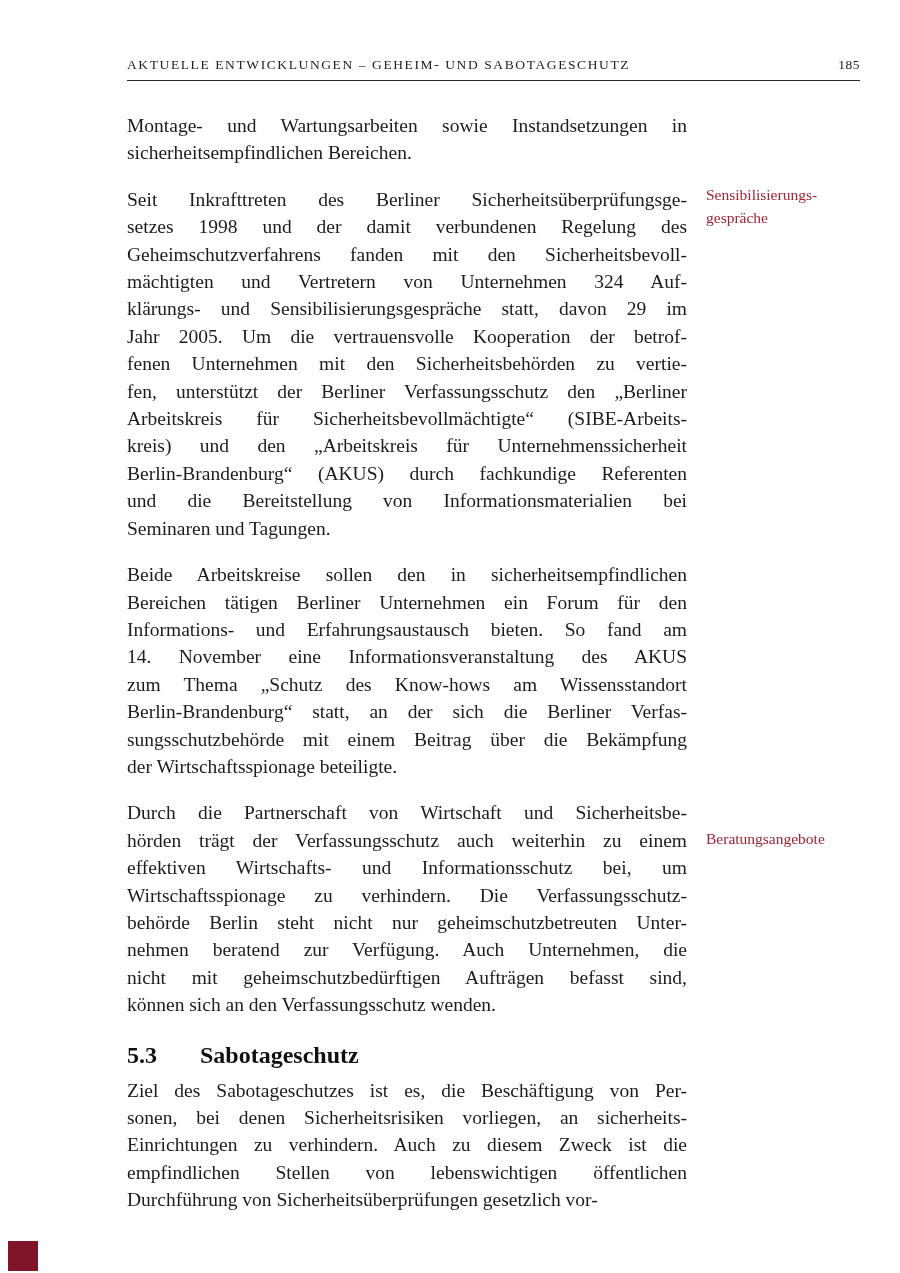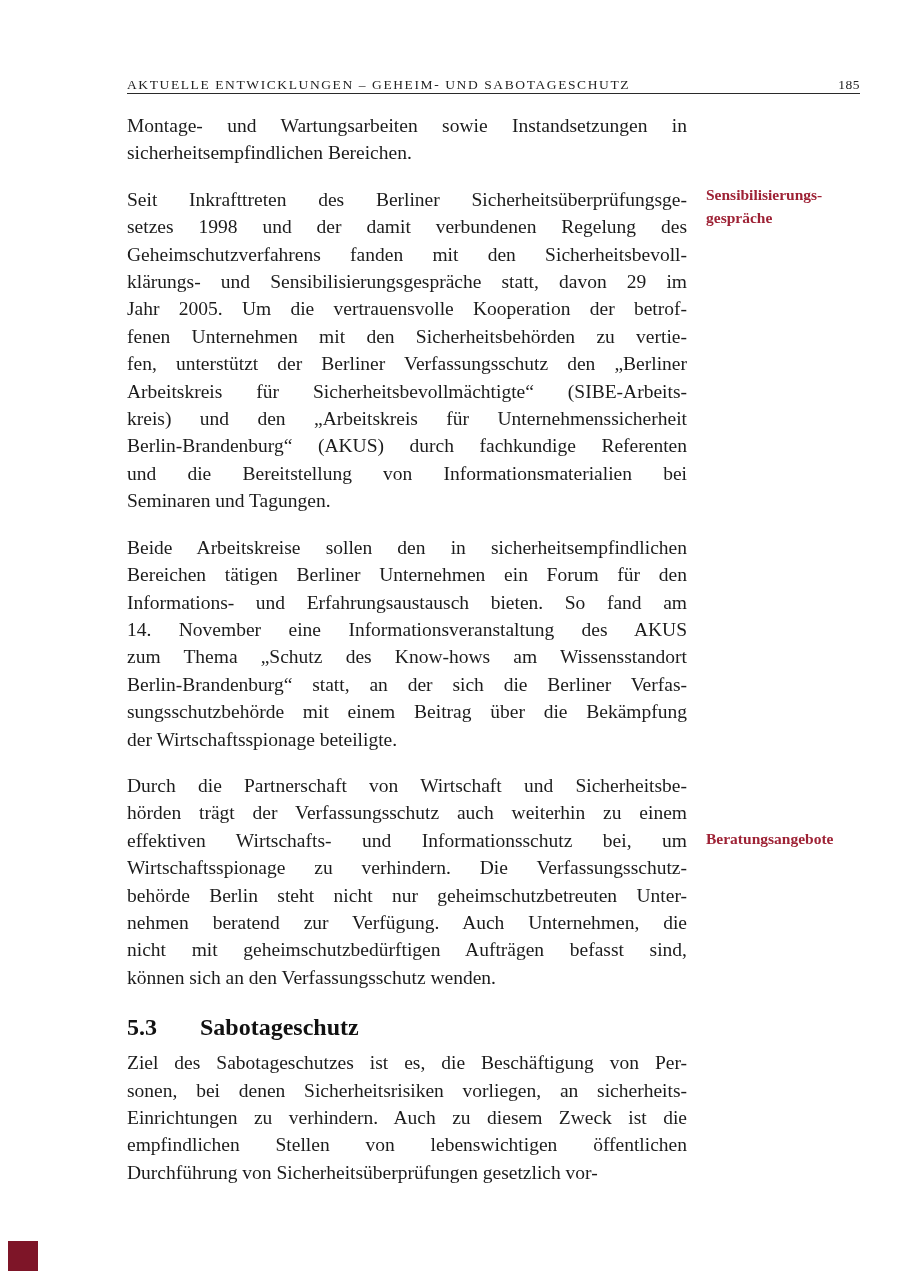"AKTUELLE ENTWICKLUNGEN – GEHEIM- UND" .runhead { margin-top: 20px -> none; padding-bottom: none -> 7px }
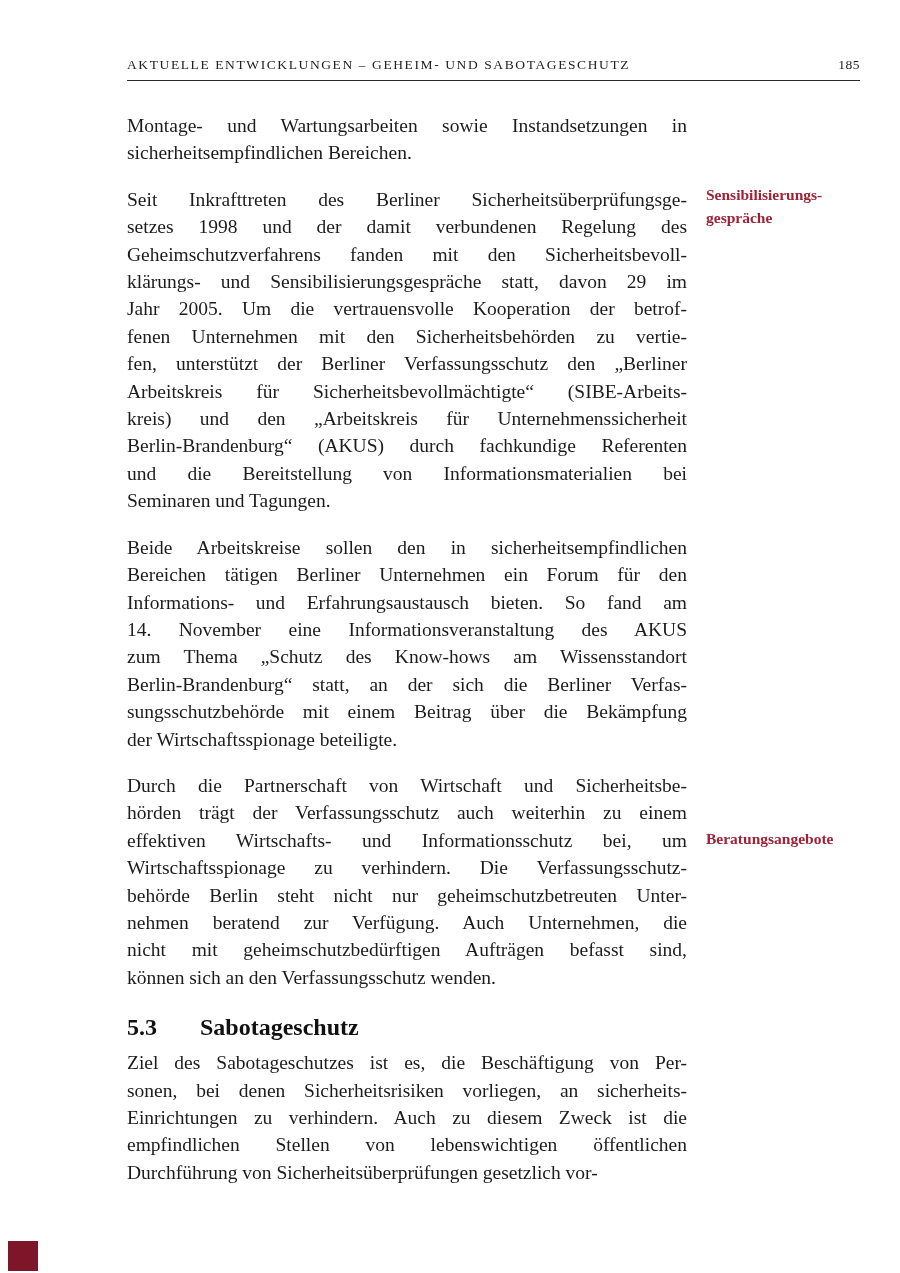"Sensibilisierungs-" .note { font-weight: bold -> none }
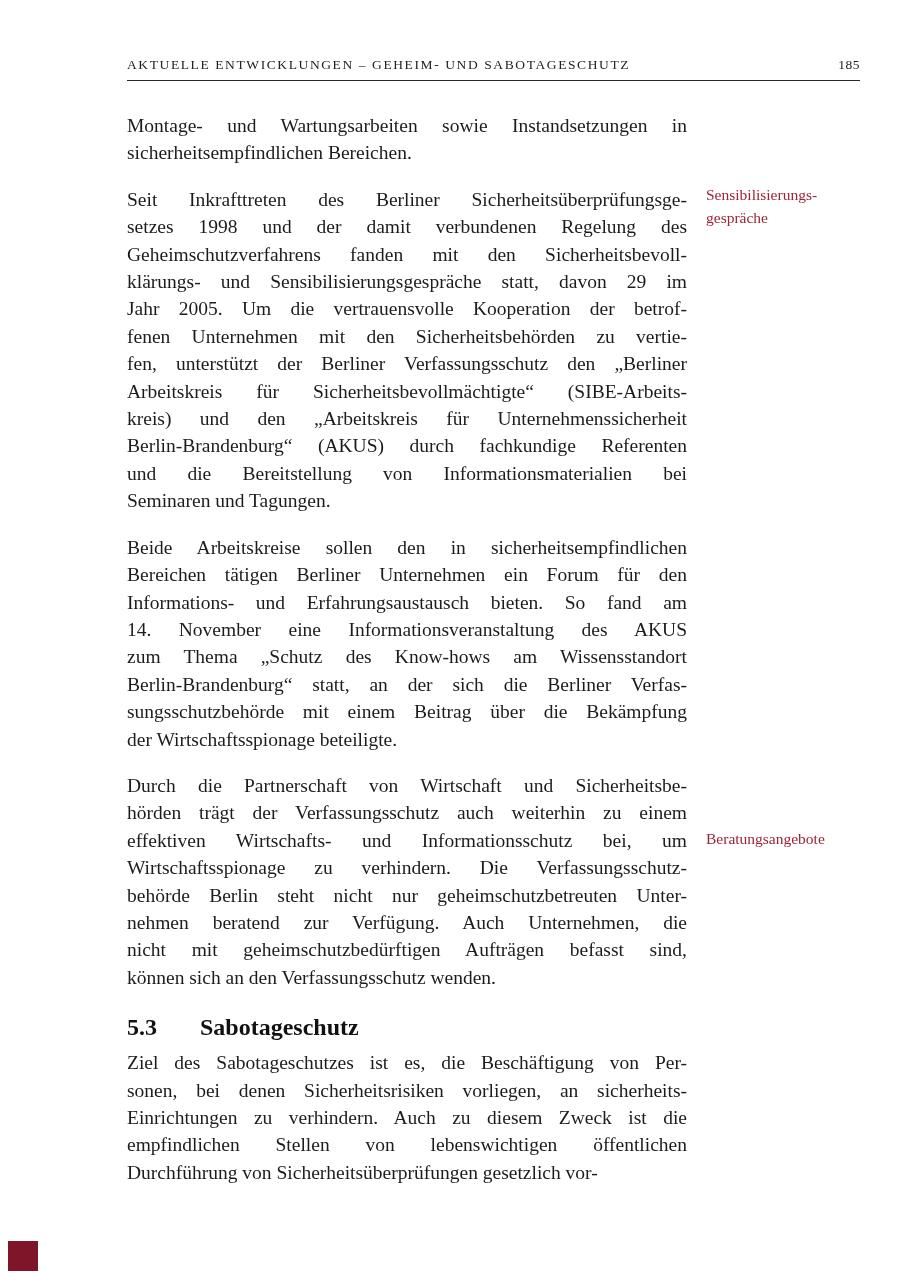"mächtigten und Vertretern von" div.tline { html: none -> <div>mächtigten und Vertretern von Unternehmen 324 Auf-</div> }
